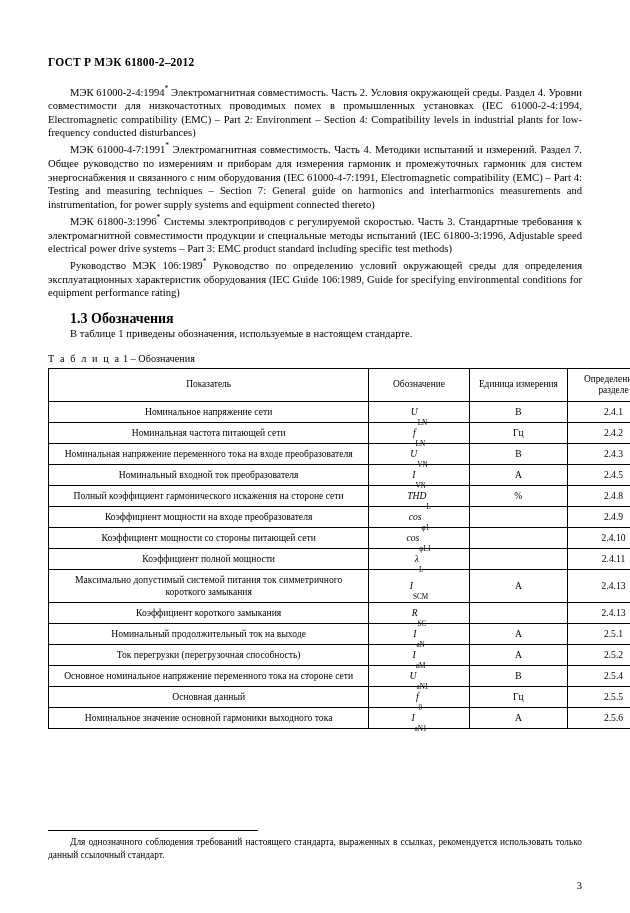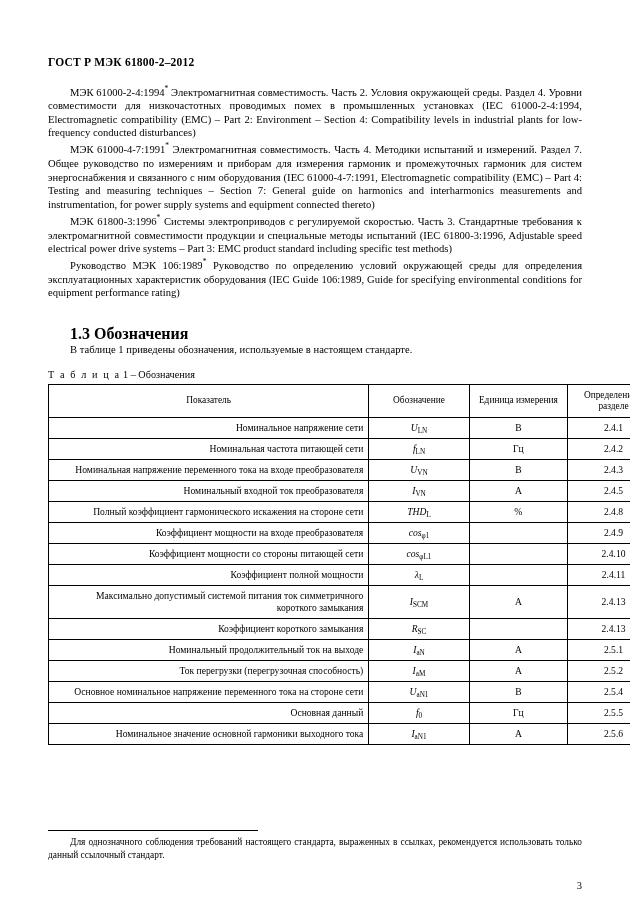"1.3 Обозначения" .sec-title { font-size: 16px -> 14px; margin: 25px 0 0 22px -> 11px 0 0 22px }
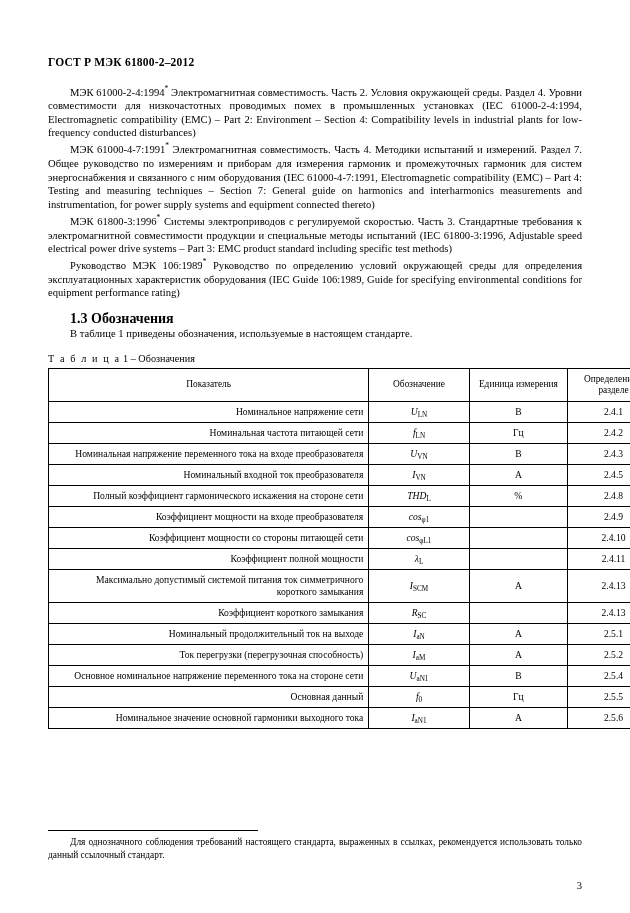"Номинальное напряжение сети" table.symbols td.name { text-align: right -> center }
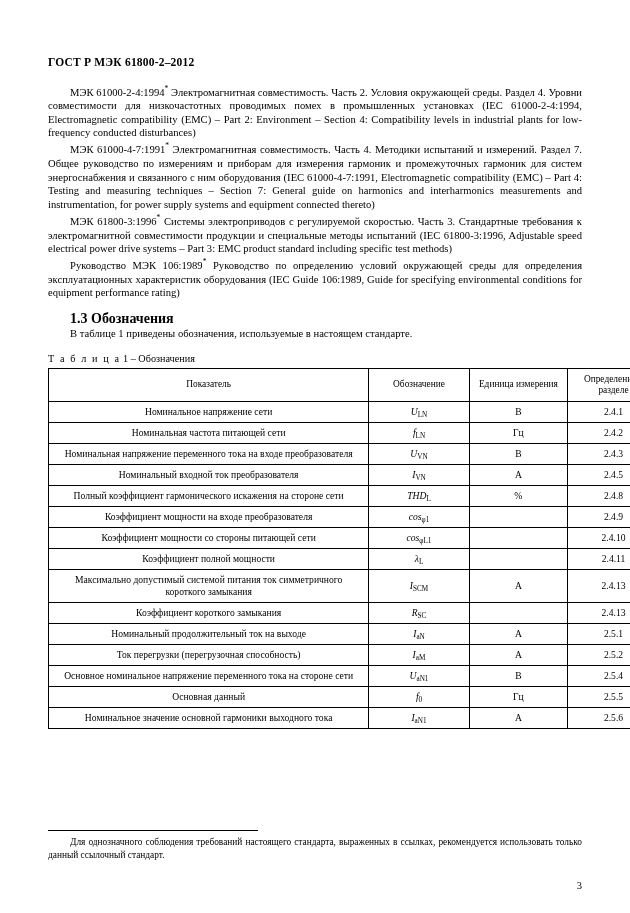"LN" sub.sb { top: 2px -> 10px }
